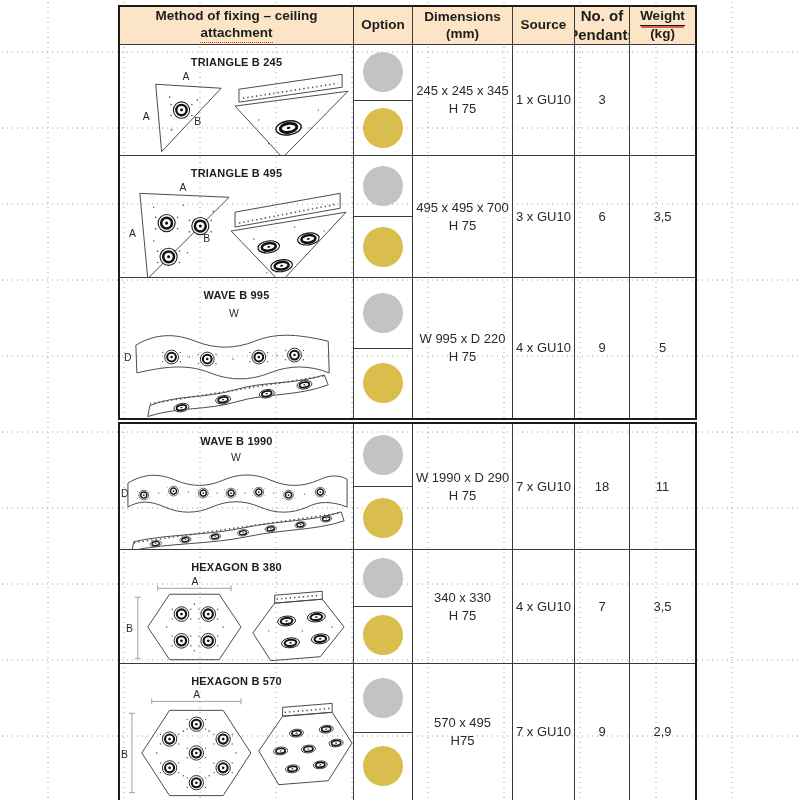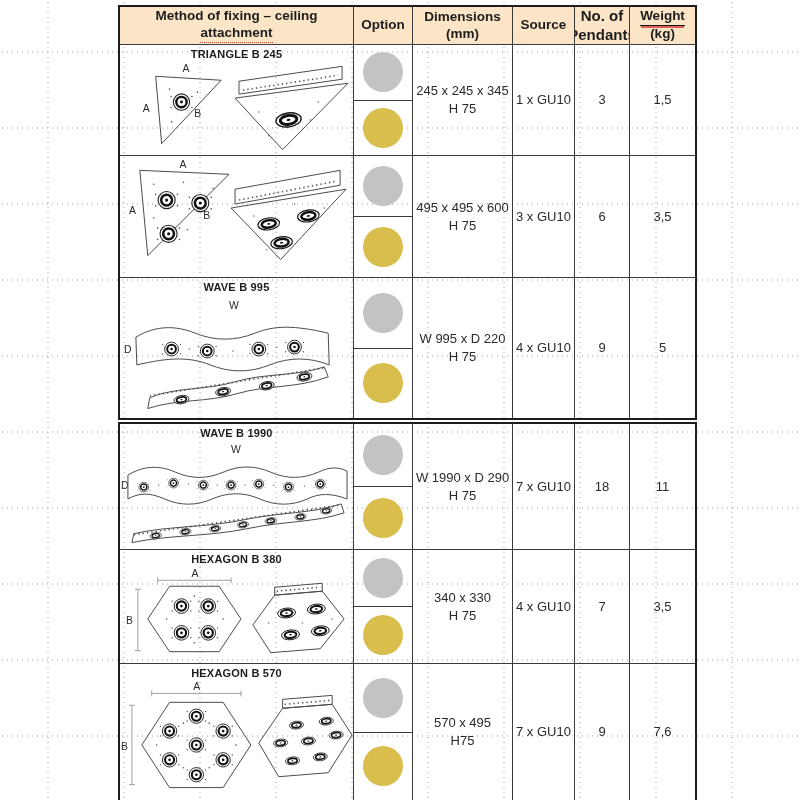"TRIANGLE B 245" .method { padding-top: 2px -> 10px }
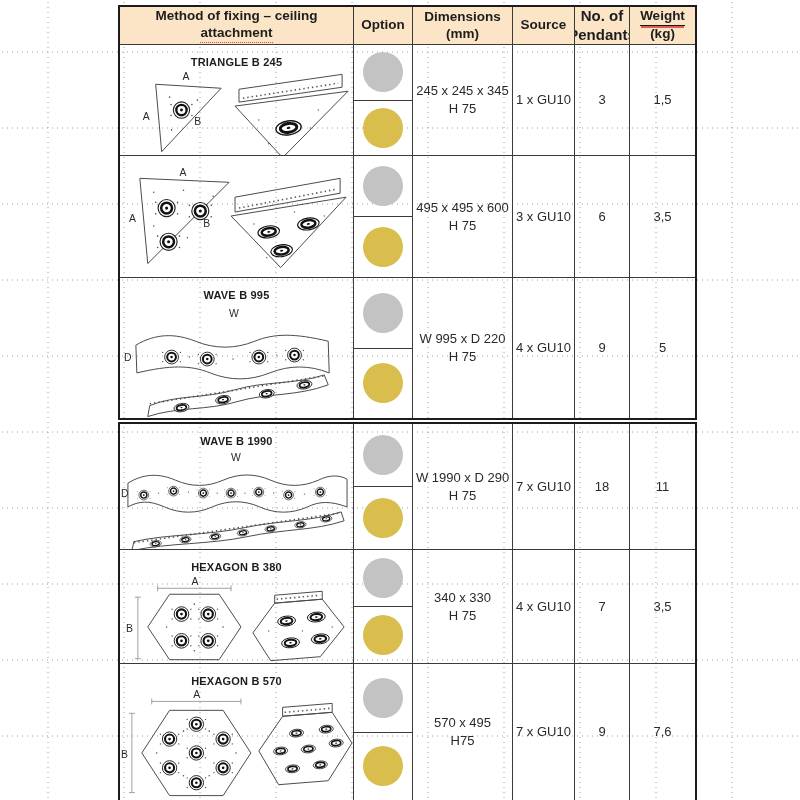"1,5" div.c { html: <div>1,5</div> -> none }
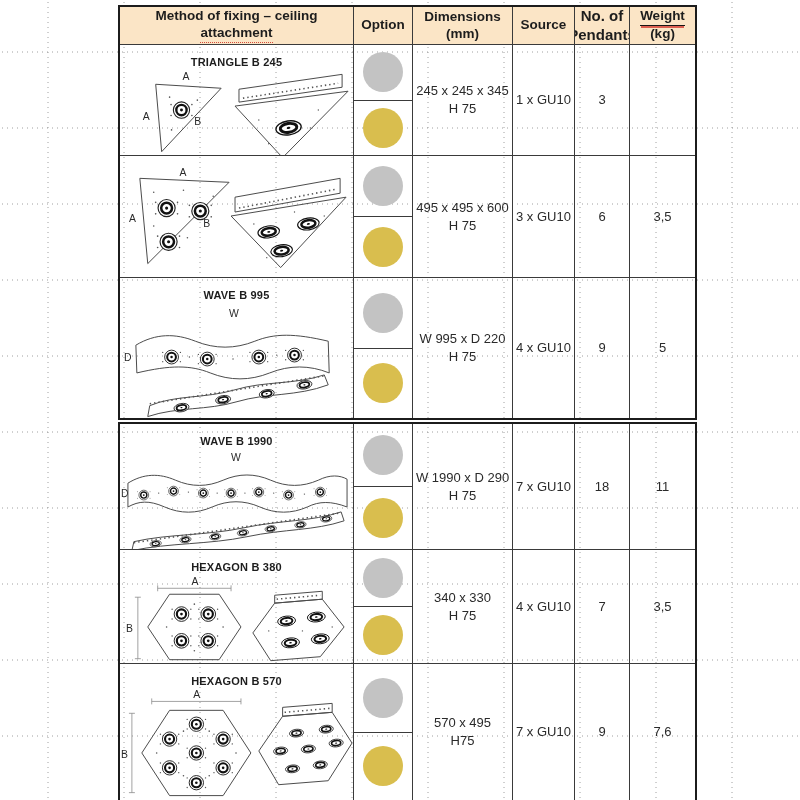"TRIANGLE B 495" div.pname { html: none -> <div>TRIANGLE B 495</div> }
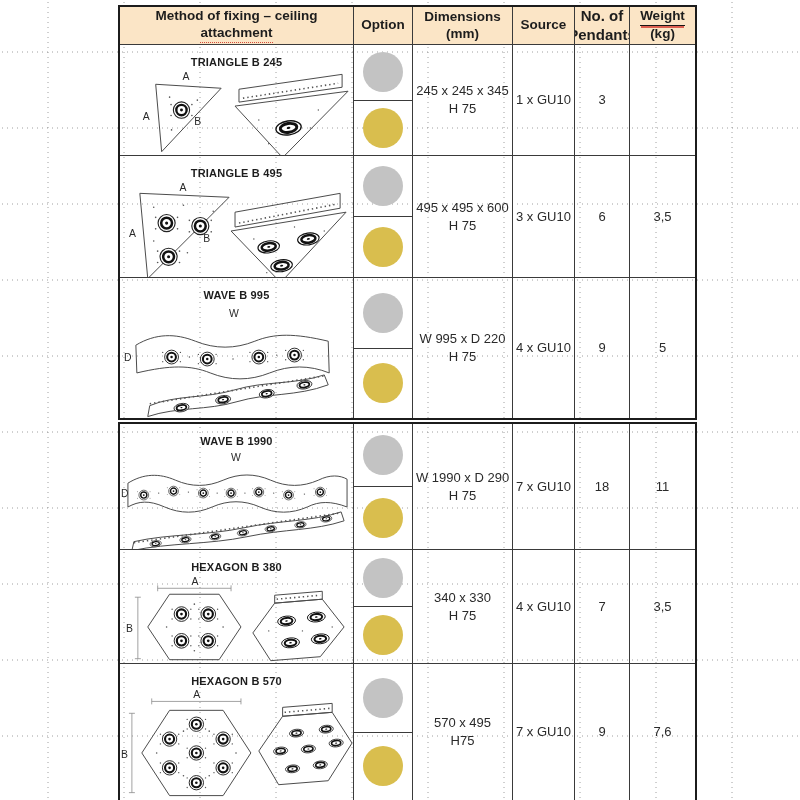"495 x 495 x 600" div { text: 600 -> 700 }
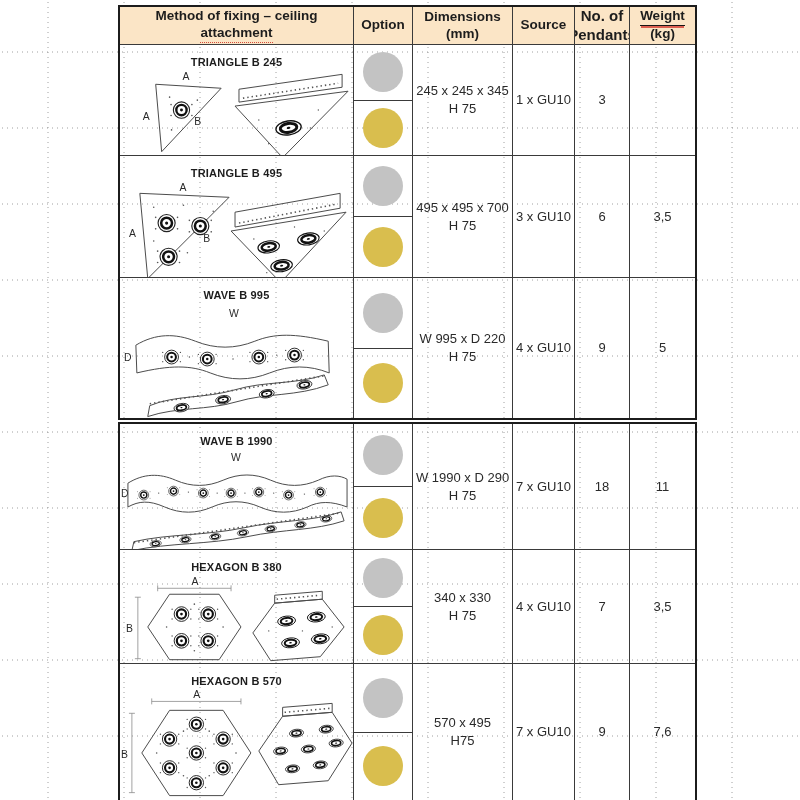"7,6" div.c { text: 7,6 -> 2,9 }
